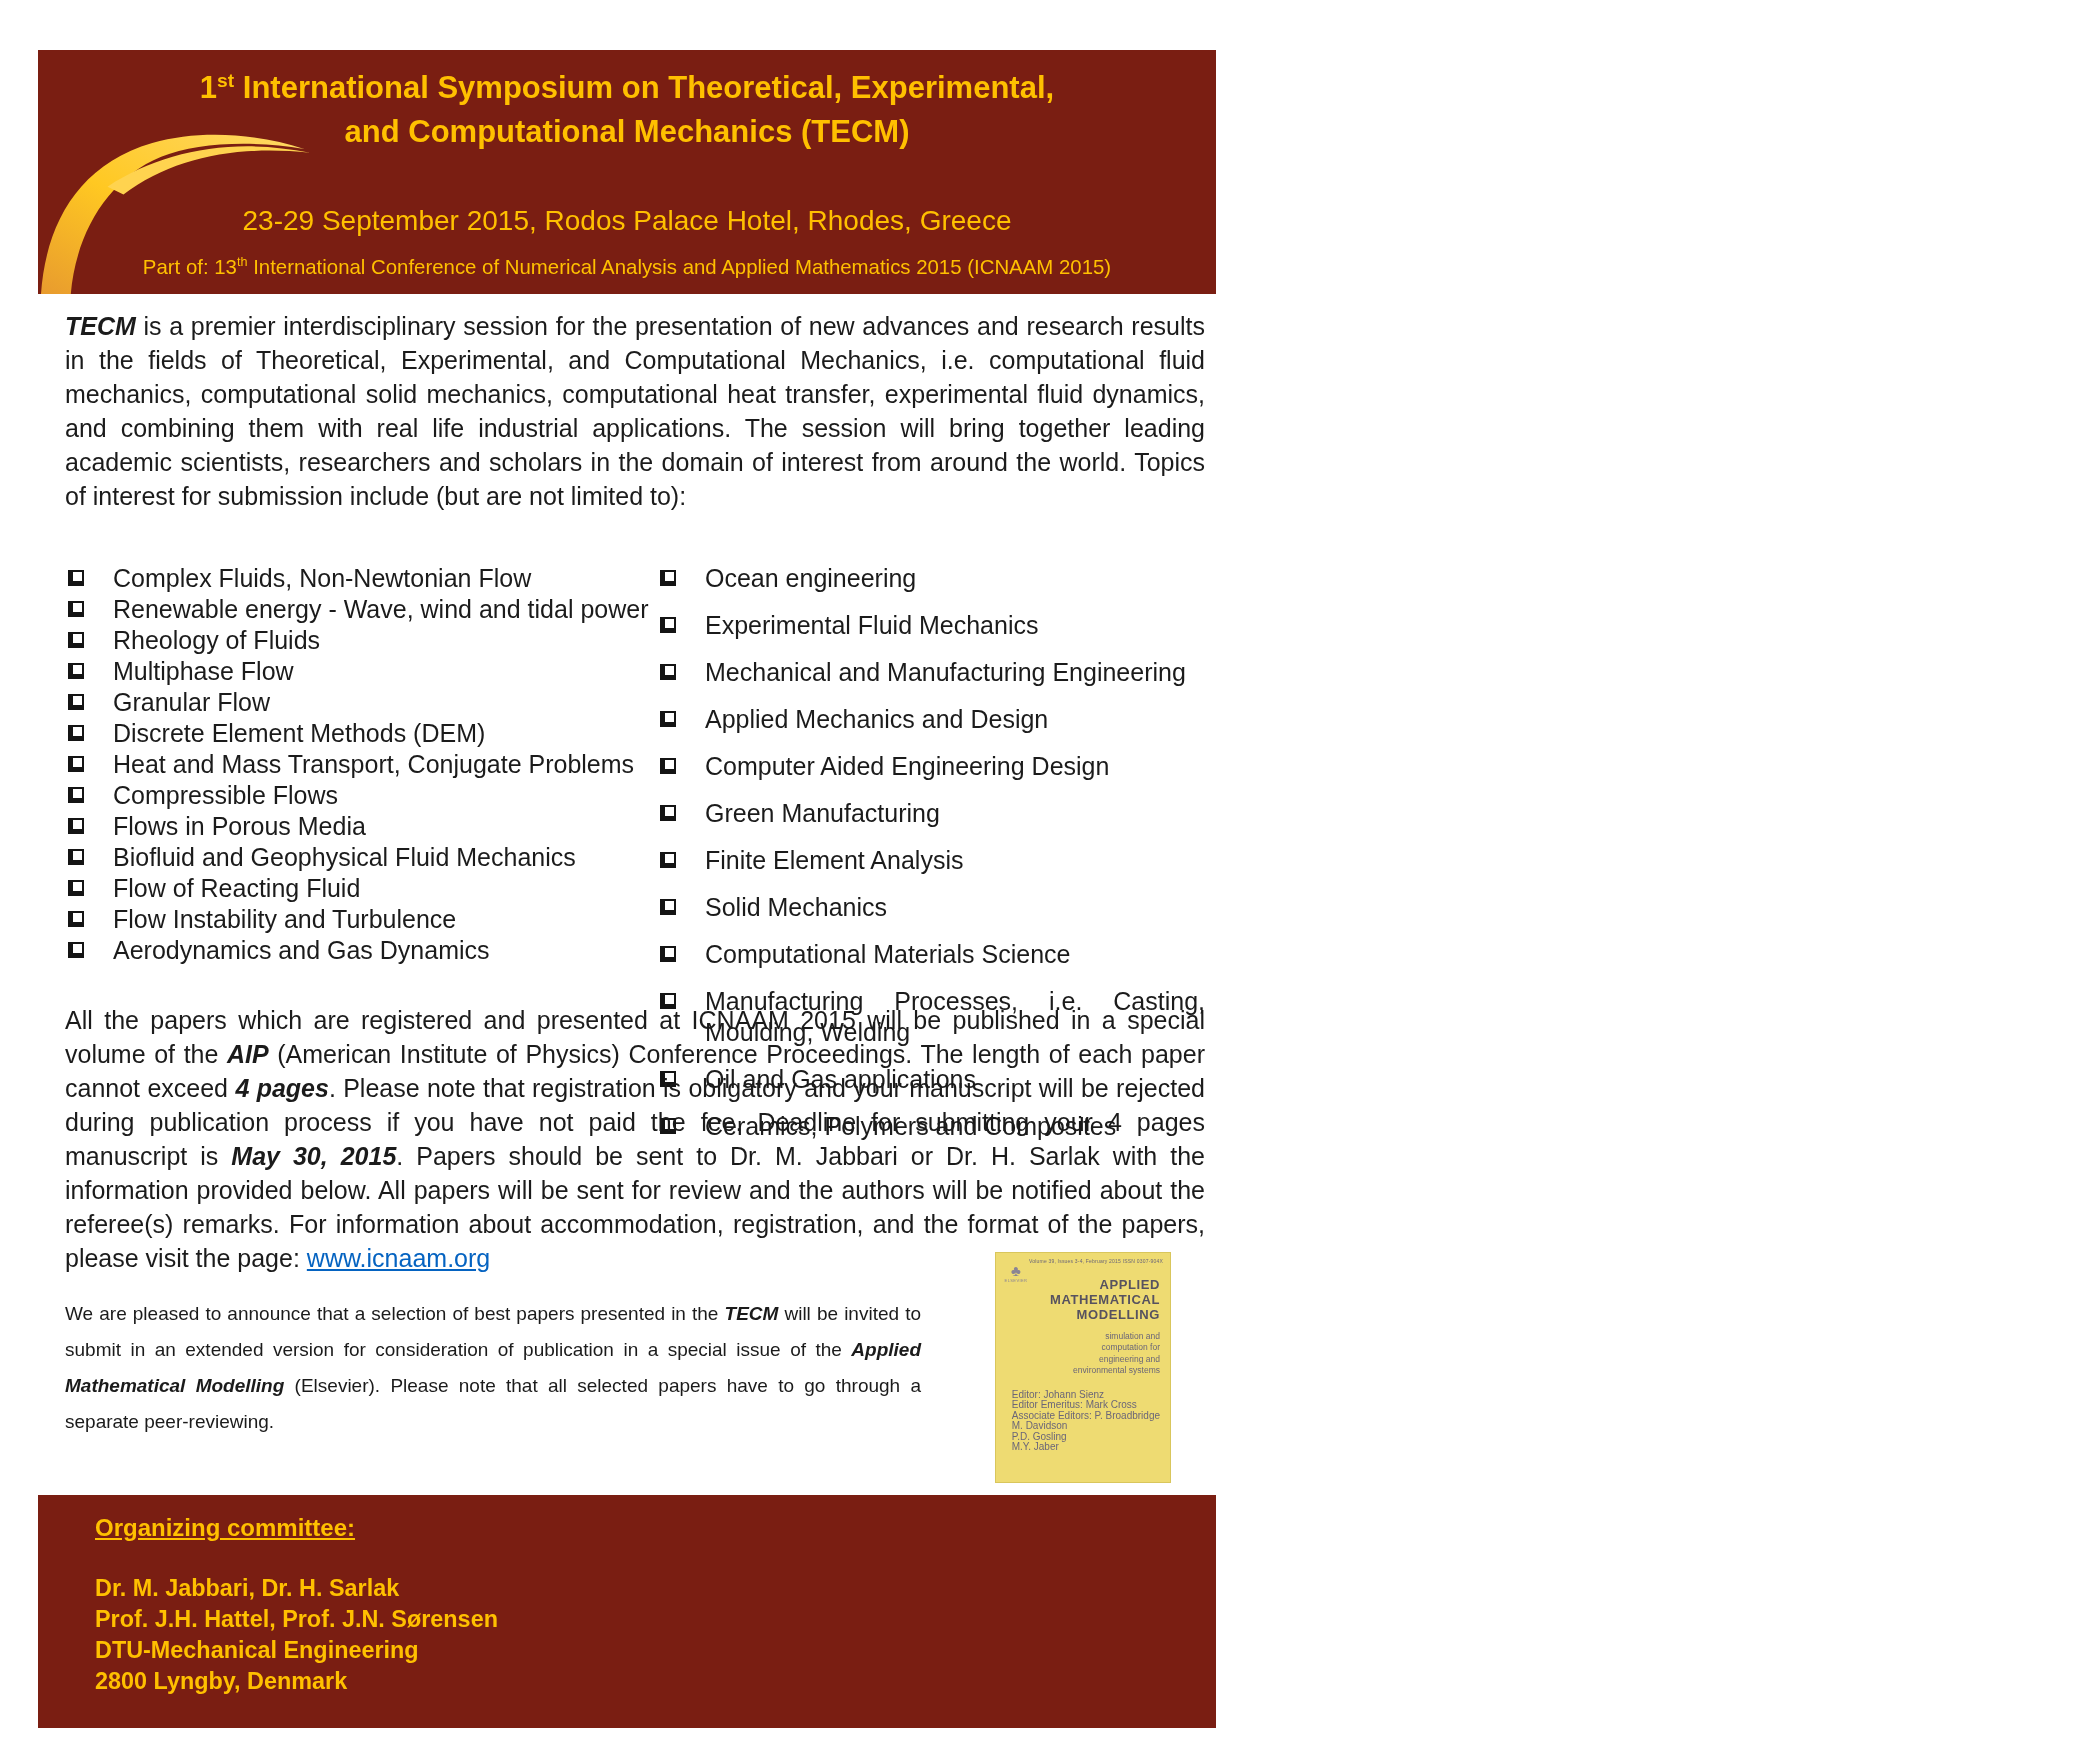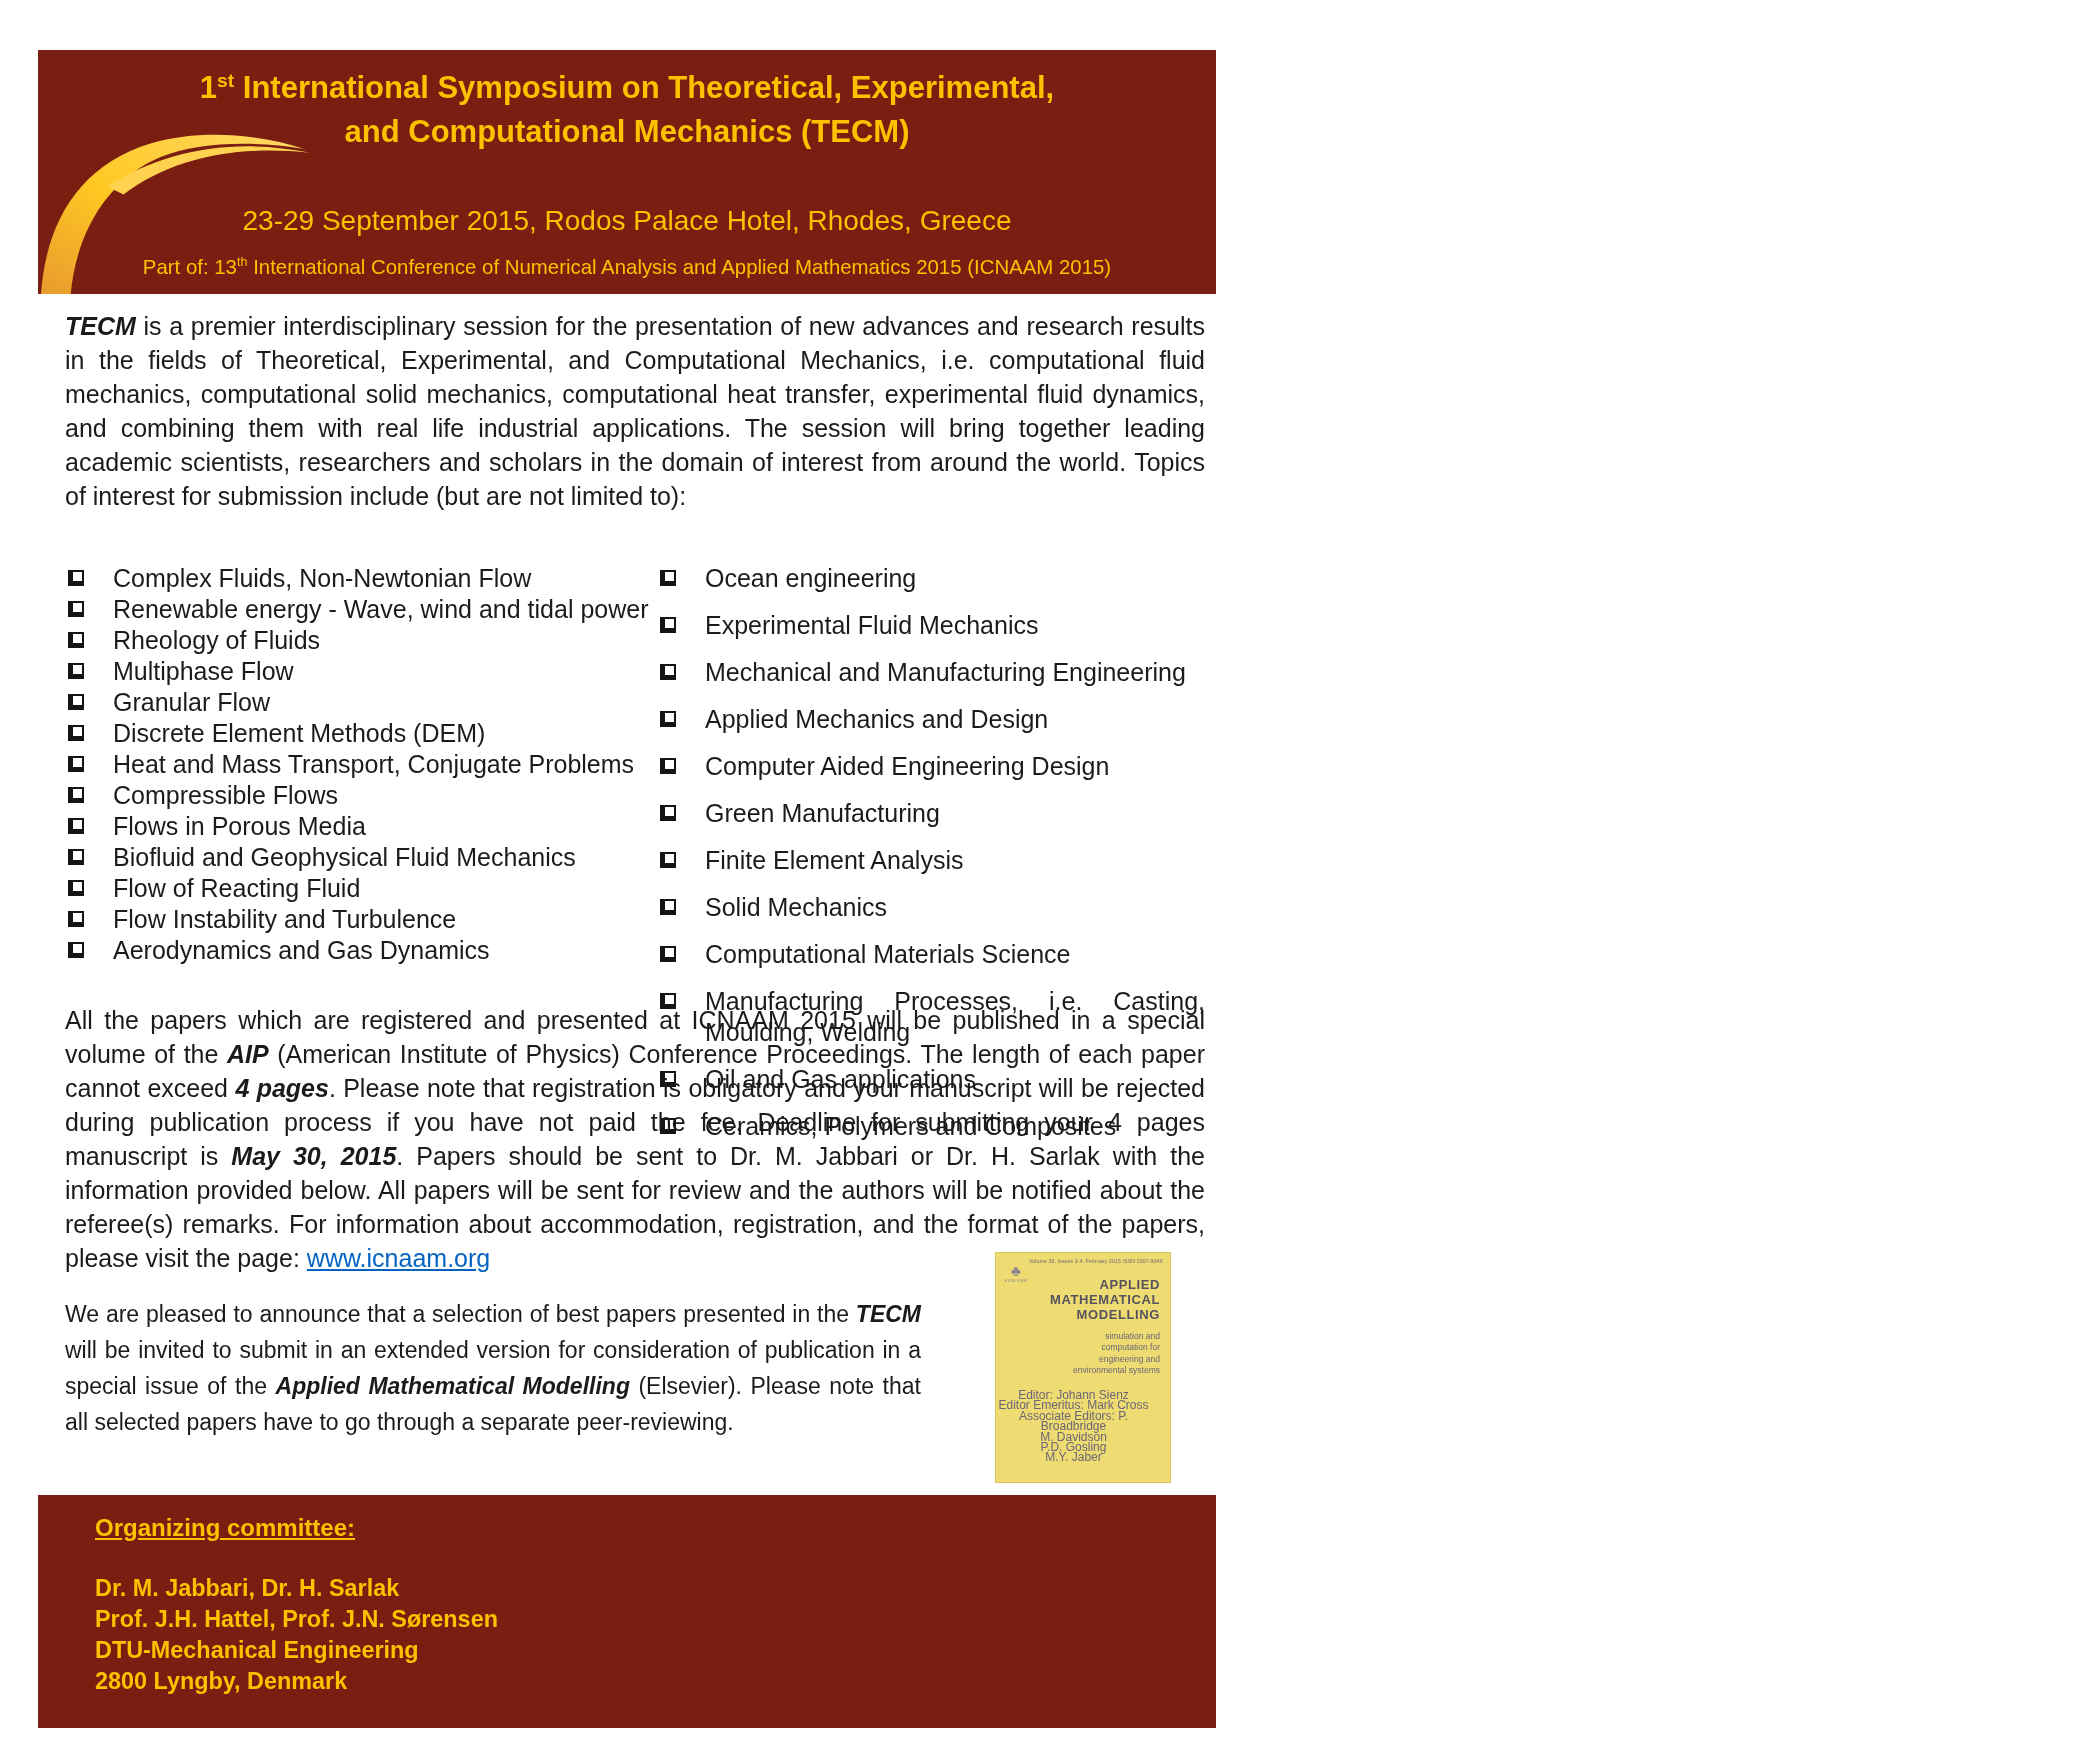"We are pleased to announce" .announcement { font-size: 23px -> 19px }
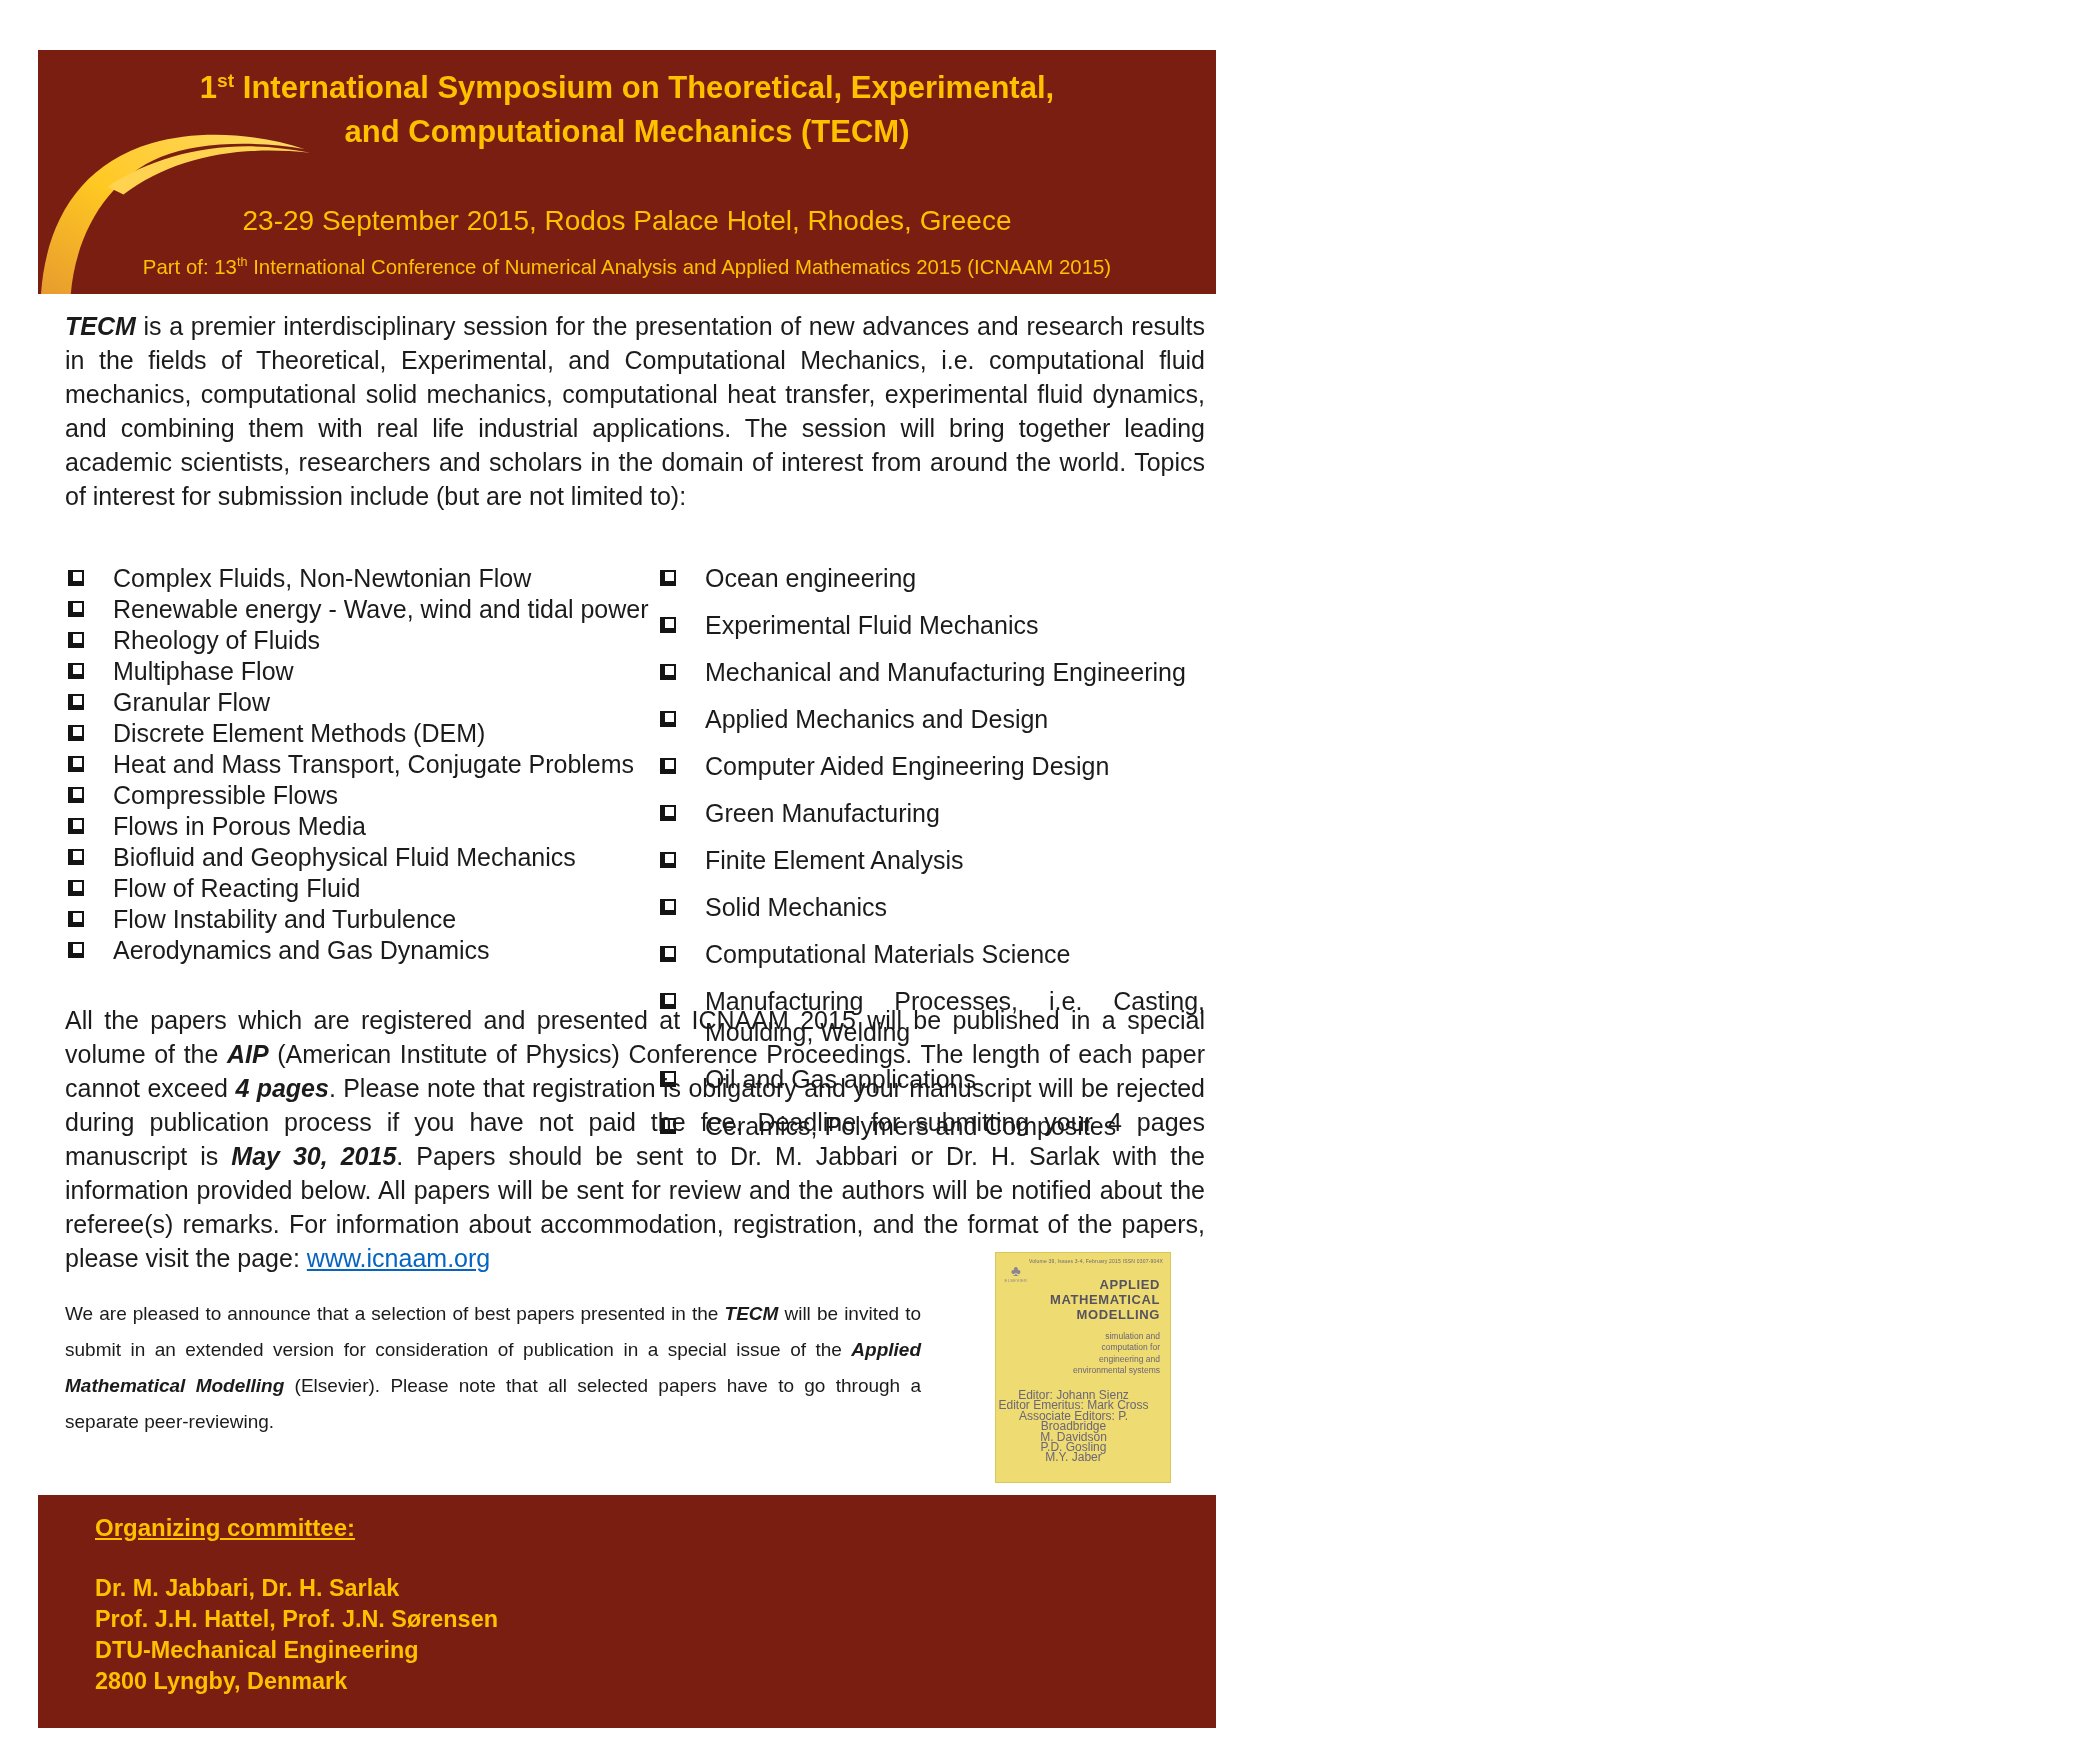"Editor: Johann Sienz" .cover-editors { font-size: 12px -> 10px; right: 19px -> 10px; text-align: center -> left }
